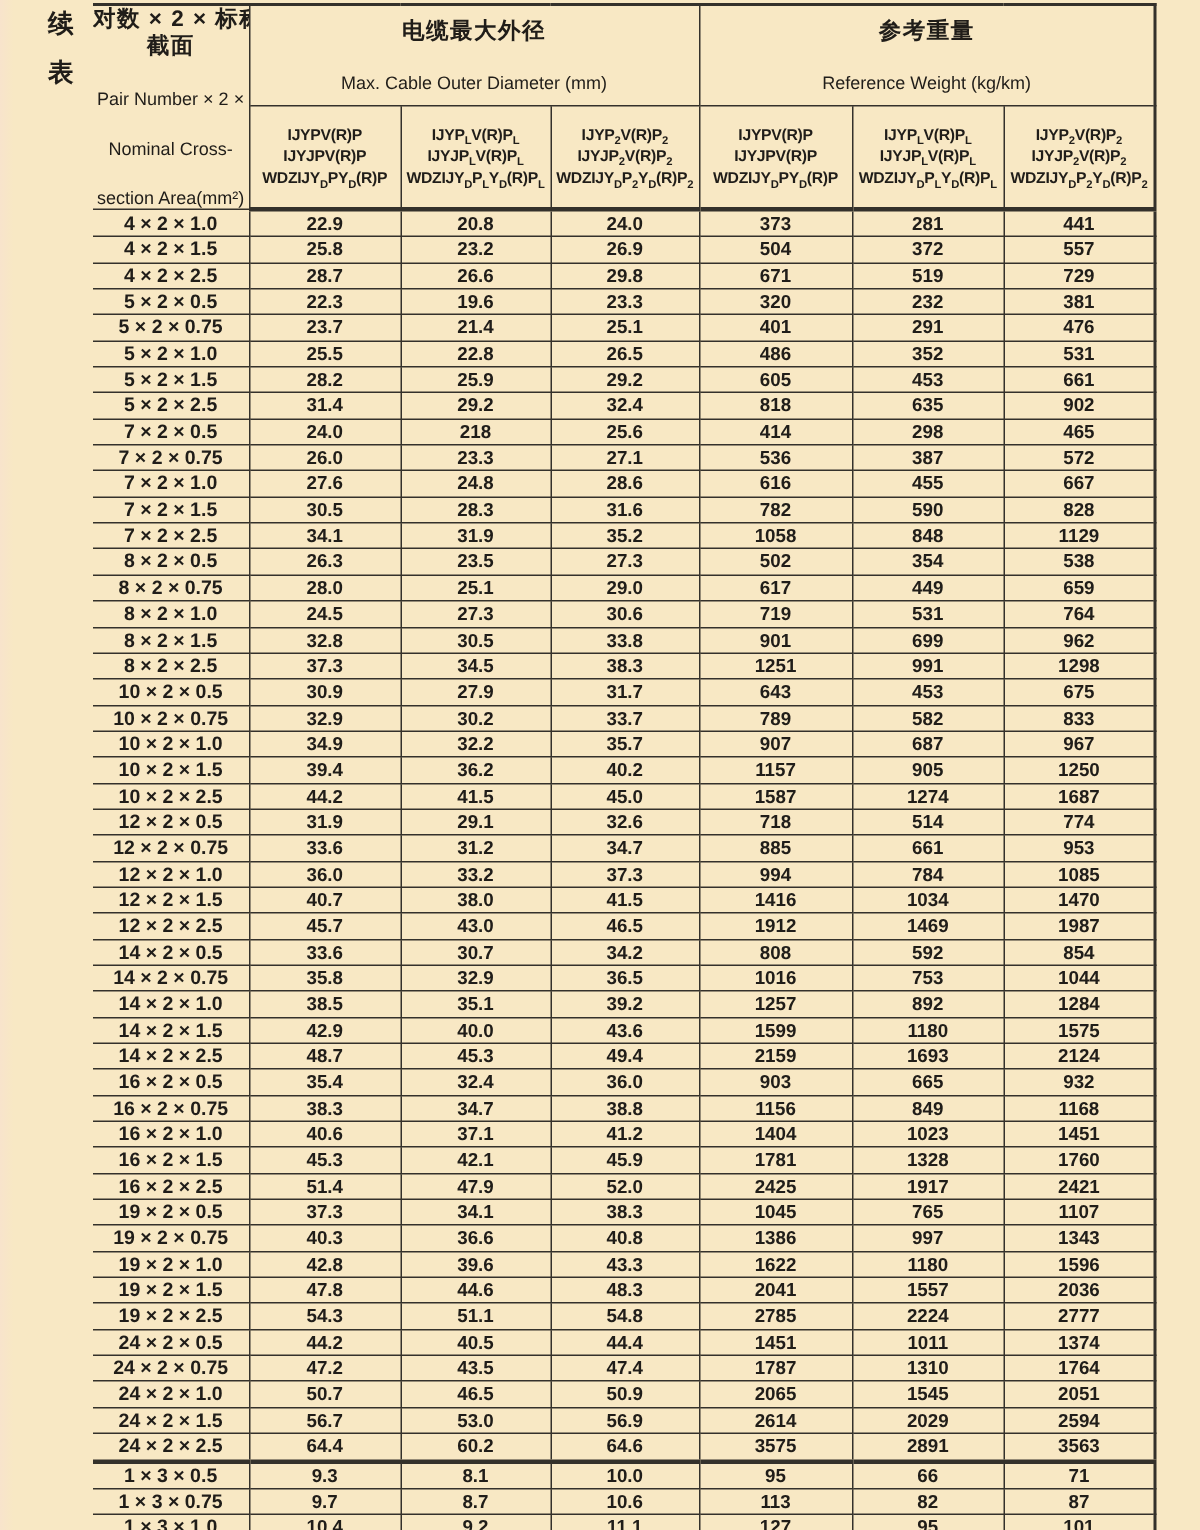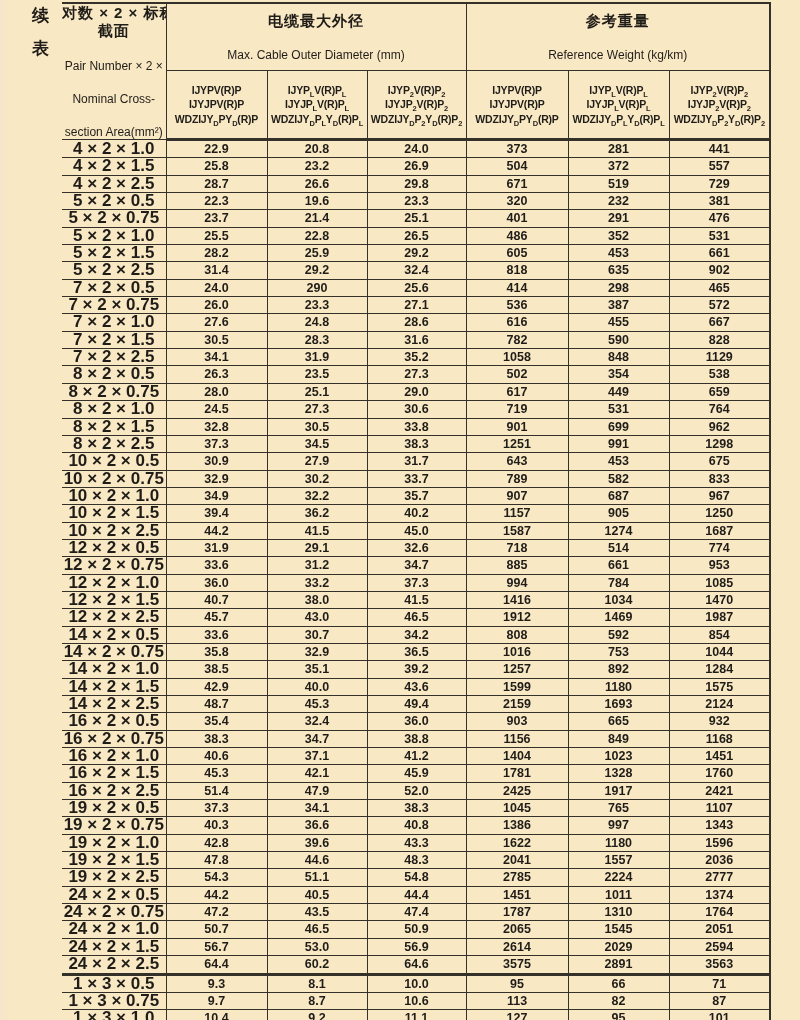"4 × 2 × 1.0" .spec tbody td.label-cell { font-size: 17px -> 13px }
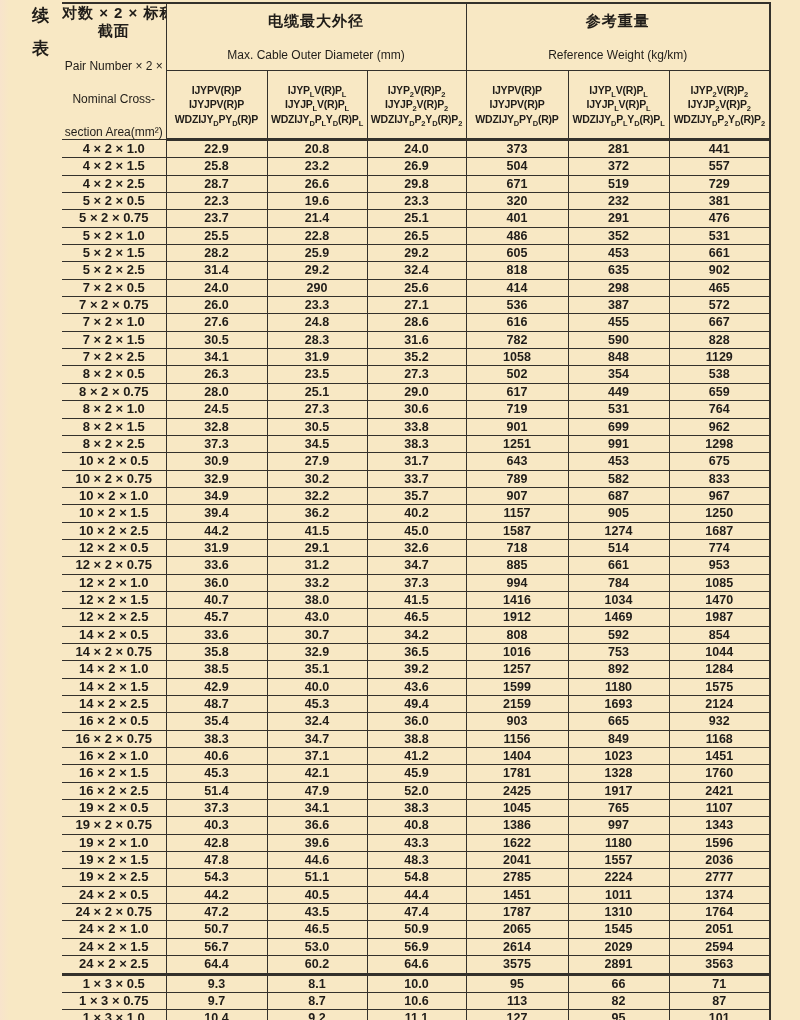"290" td { text: 290 -> 218 }
